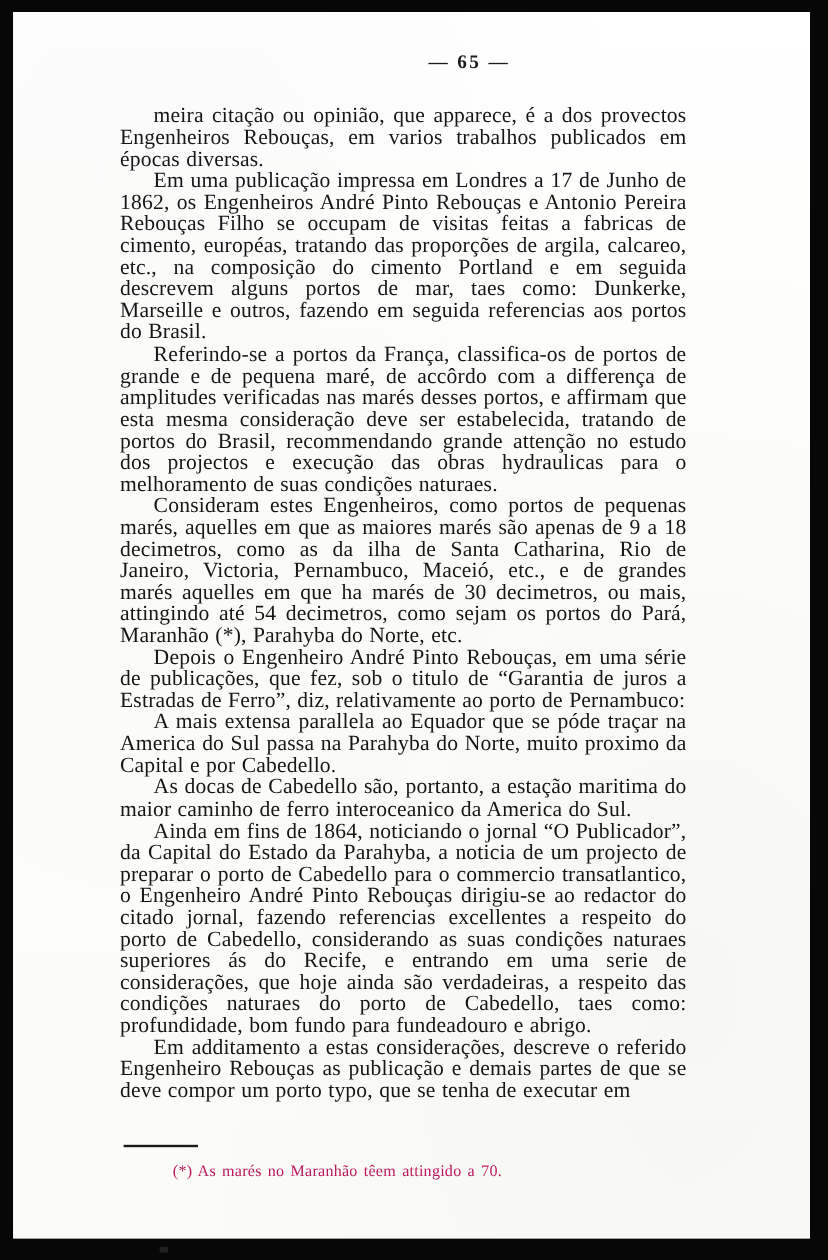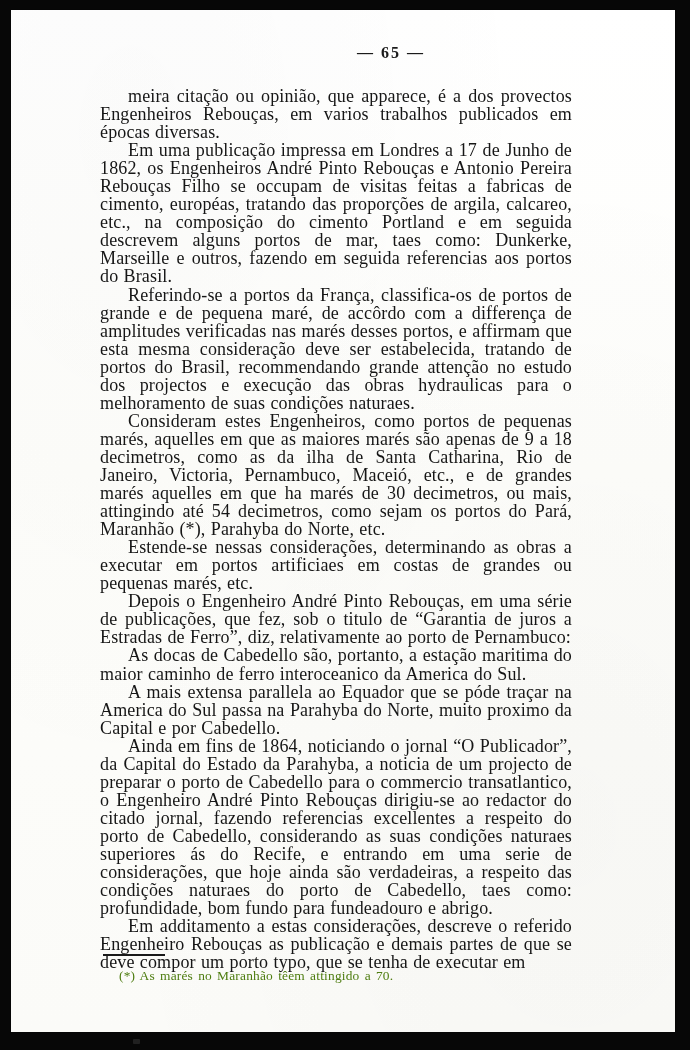"Estende-se nessas considerações," p { html: <p>Estende-se nessas considerações, determinando as obras a executar em portos artificiaes em costas de grandes ou pequenas marés, etc.</p> -> none }
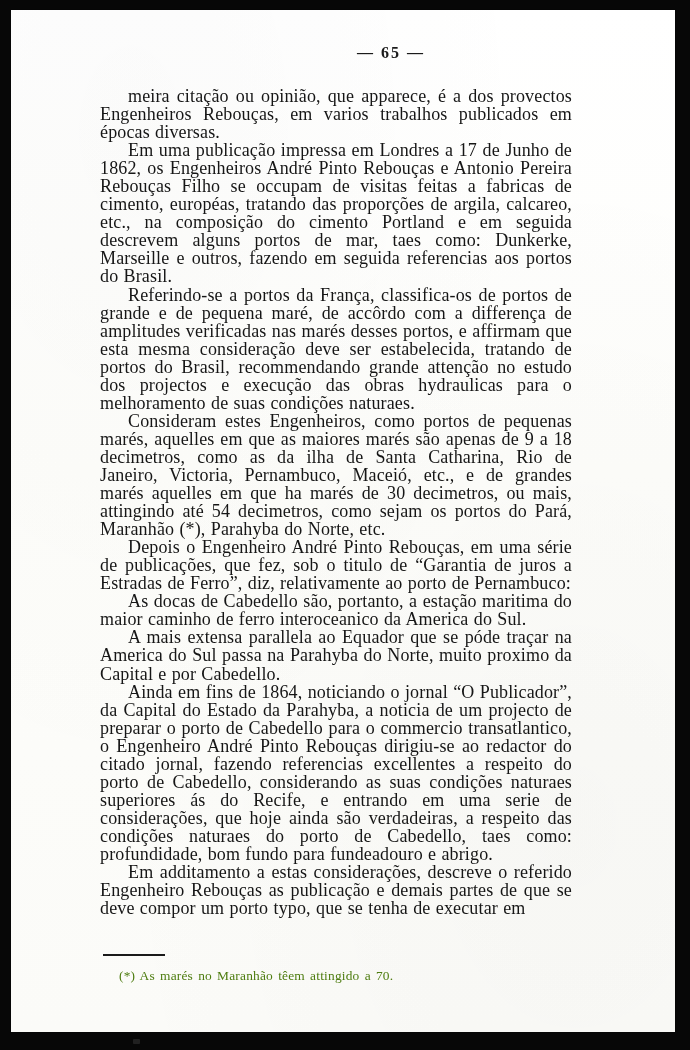"As docas de Cabedello são," p { order: before "A mais extensa parallela ao" -> after "A mais extensa parallela ao" }
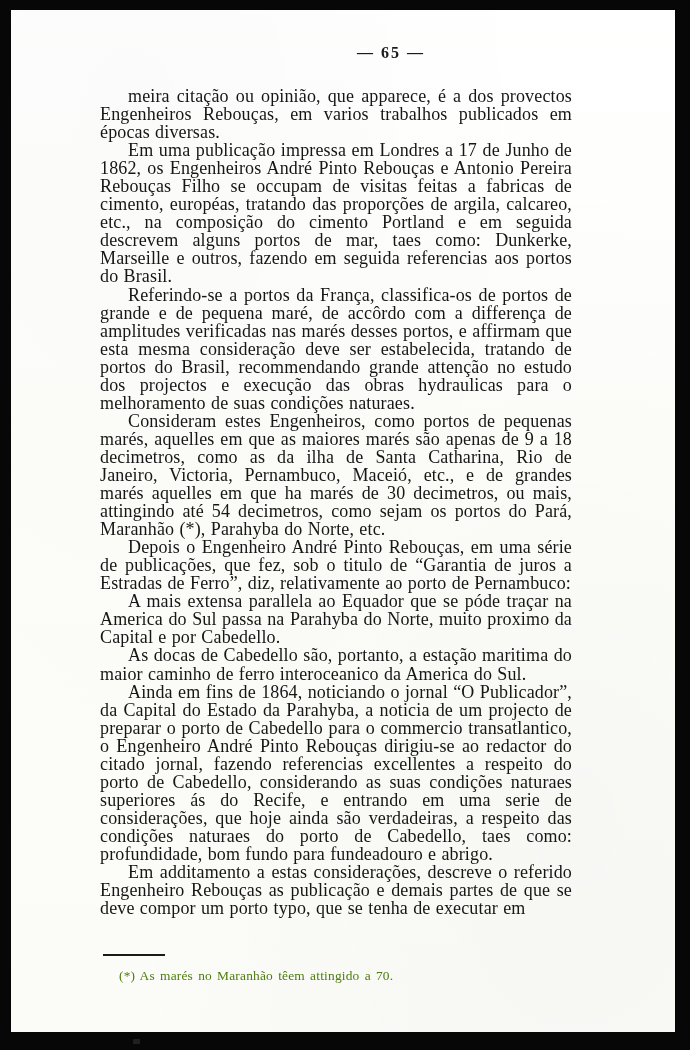"(*) As marés no Maranhão" .footnote { color: #4d7c0f -> #be185d; left: 74px -> 99px }
